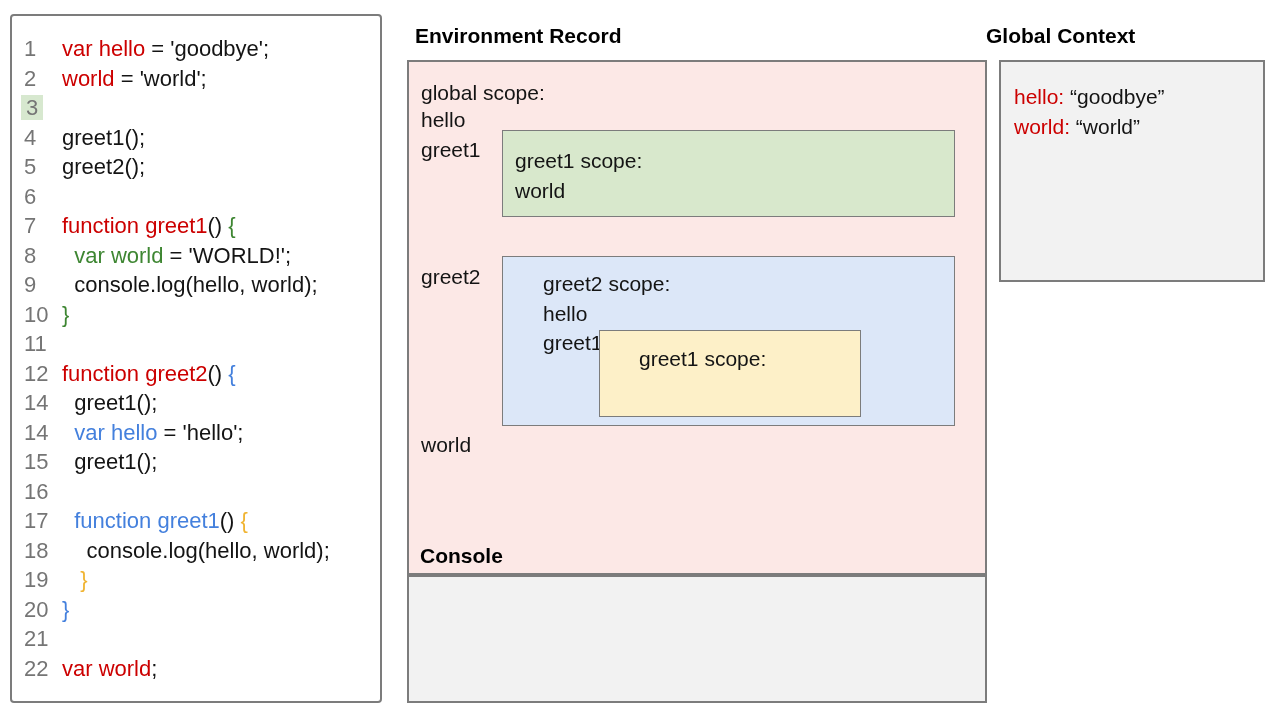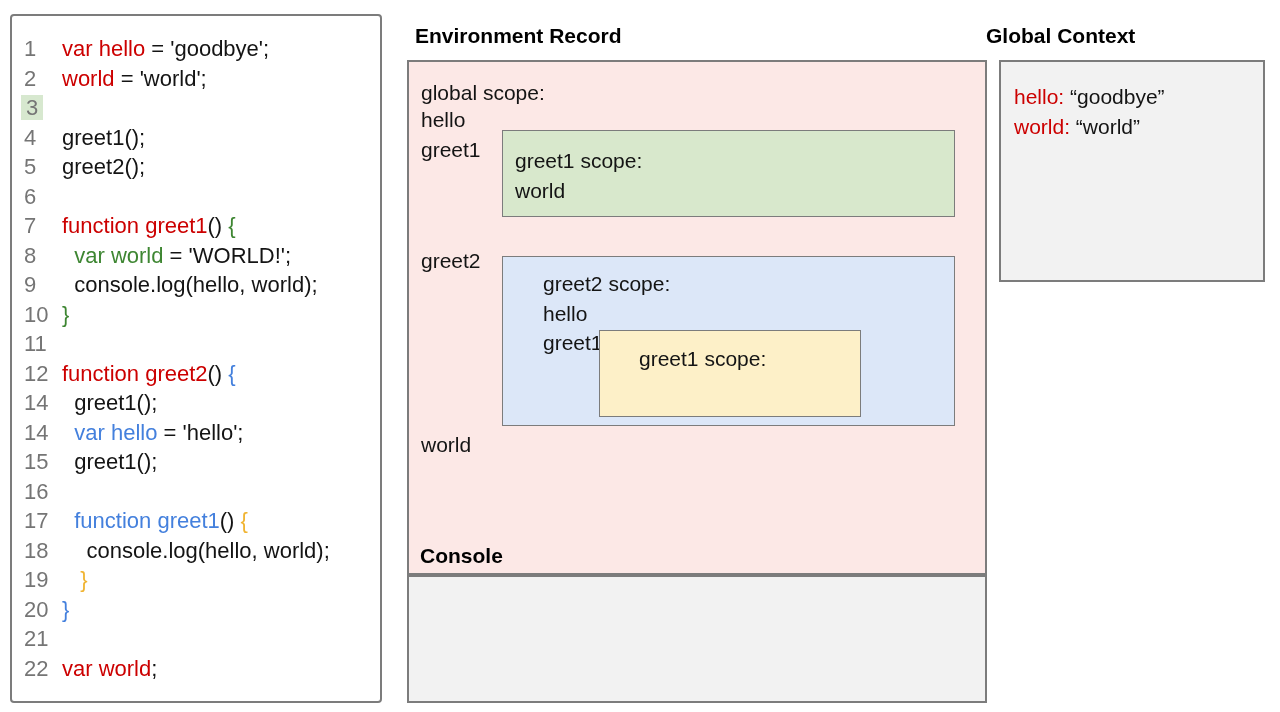"greet2" .lbl-greet2 { top: 184px -> 200px }
